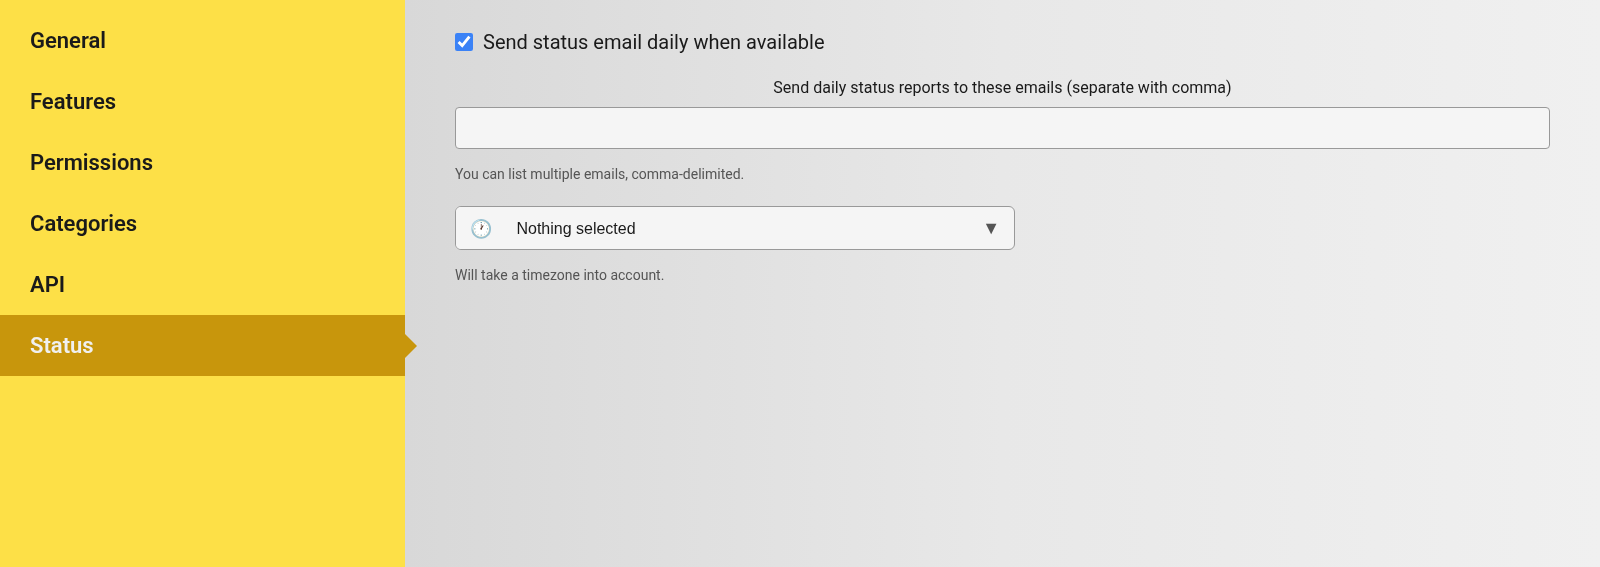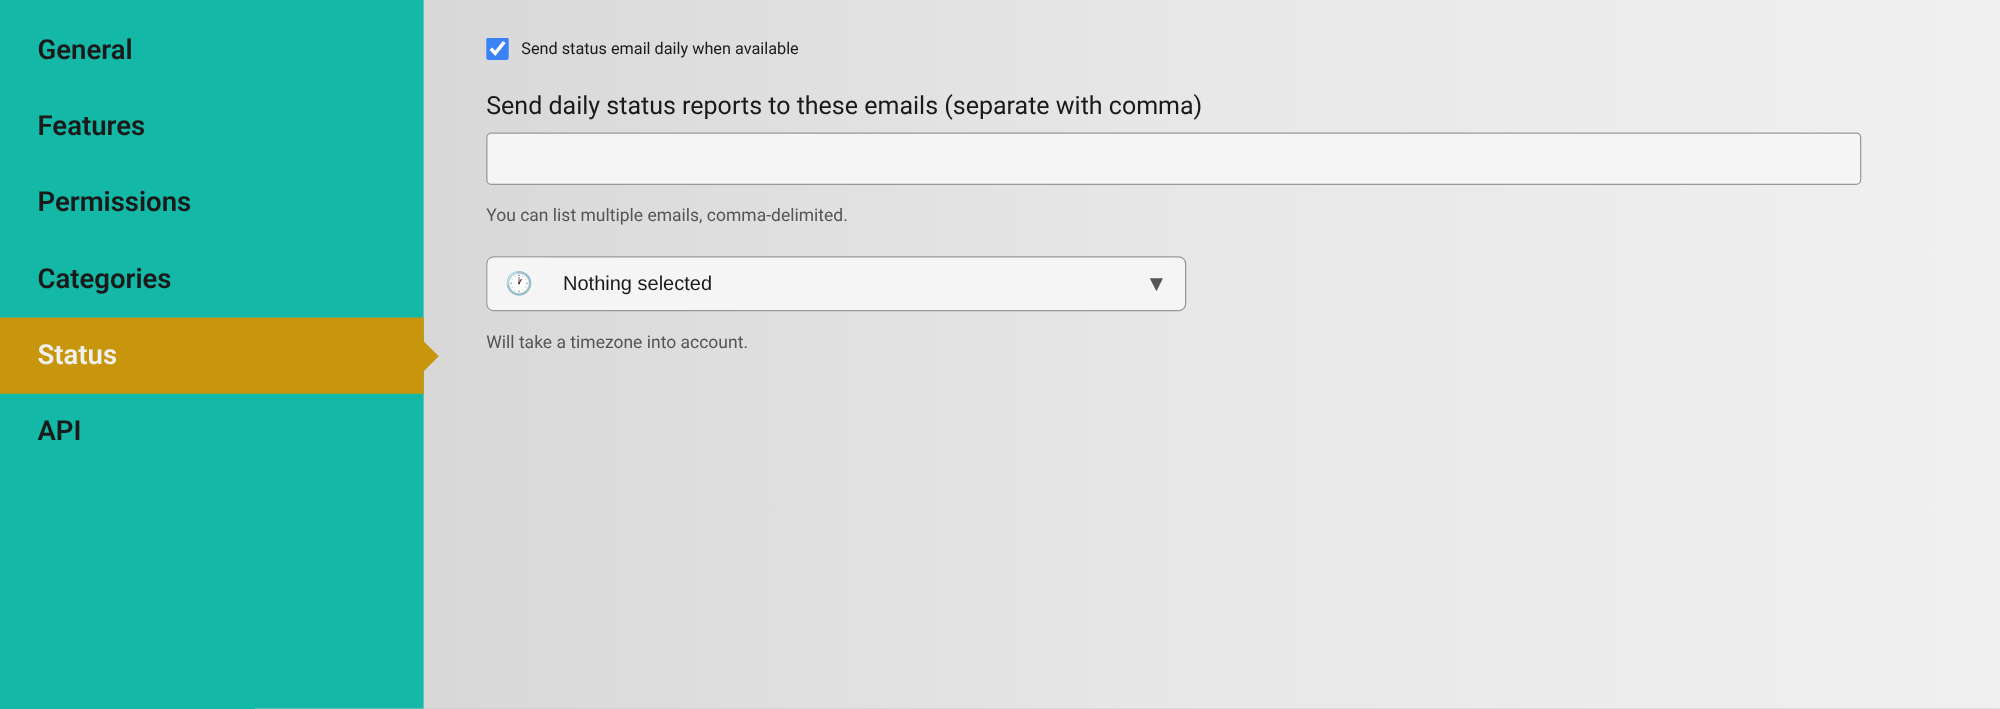"General" .sidebar { background: #14b8a6 -> #fde047; width: 339px -> 405px }
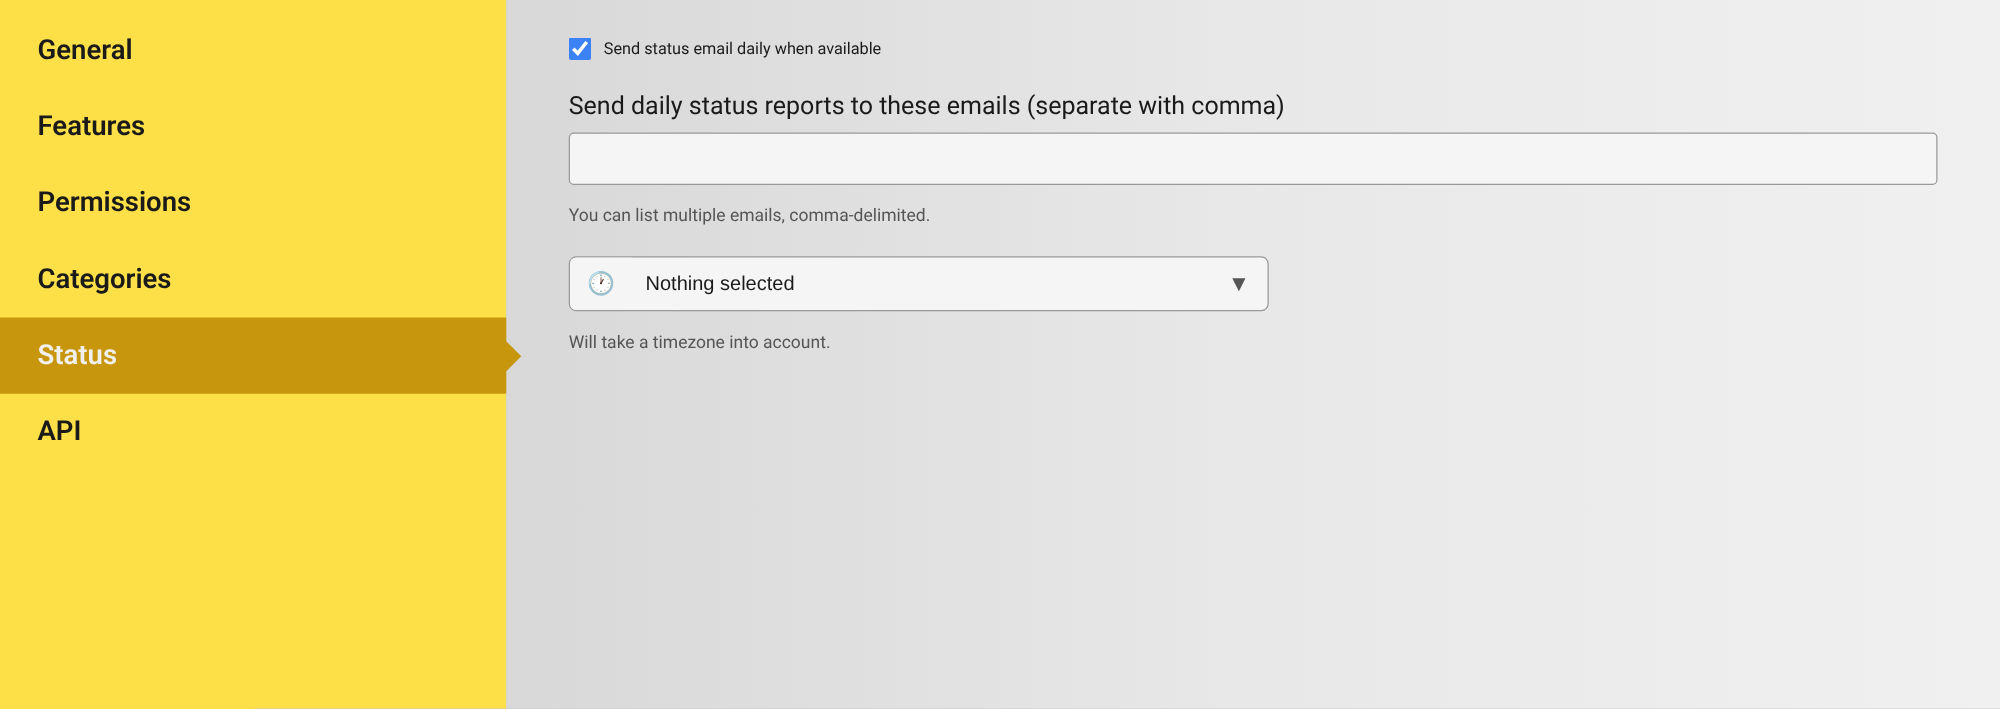"Send status email daily when" .checkbox-label { font-size: 13px -> 20px }
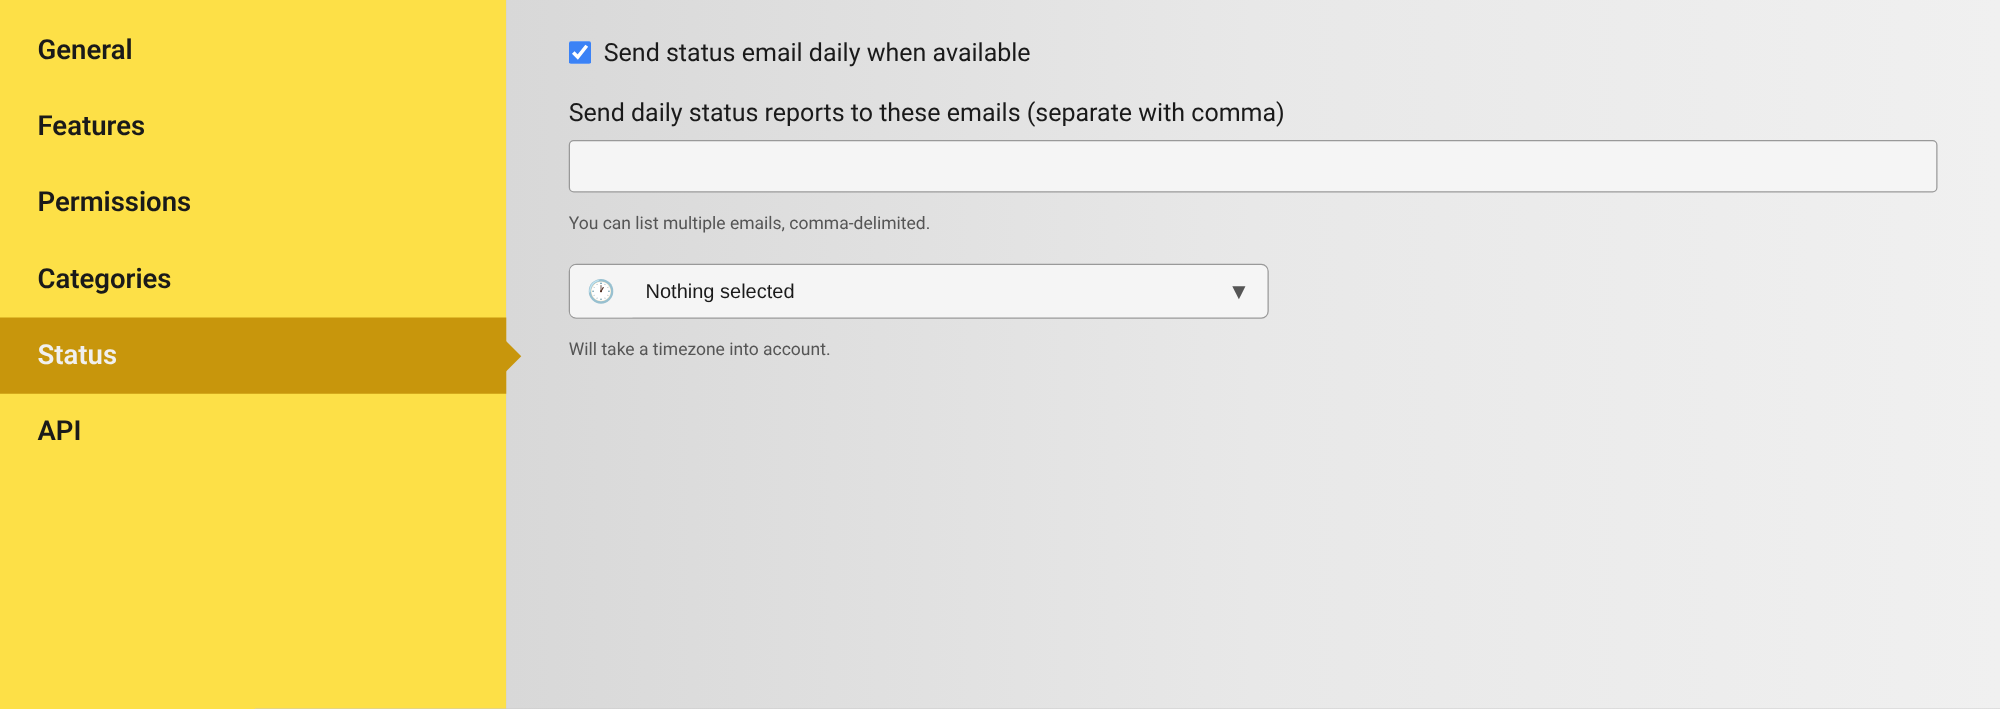"Send daily status reports to" .section-label { font-size: 20px -> 16px; text-align: none -> center }
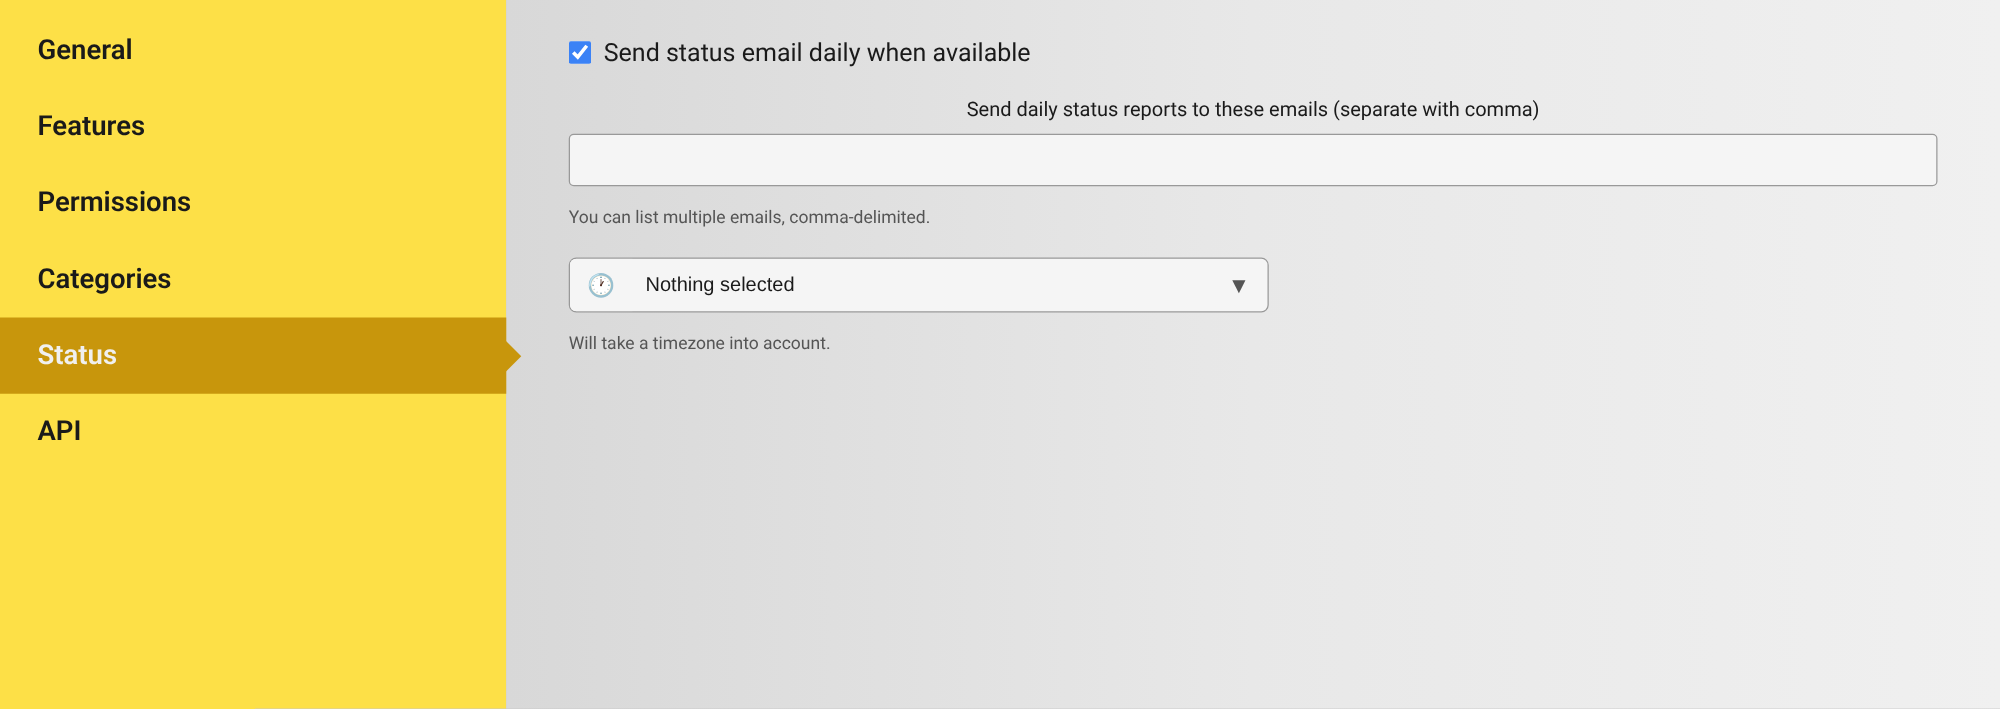"Status" div.sidebar-item { order: before "API" -> after "API" }
